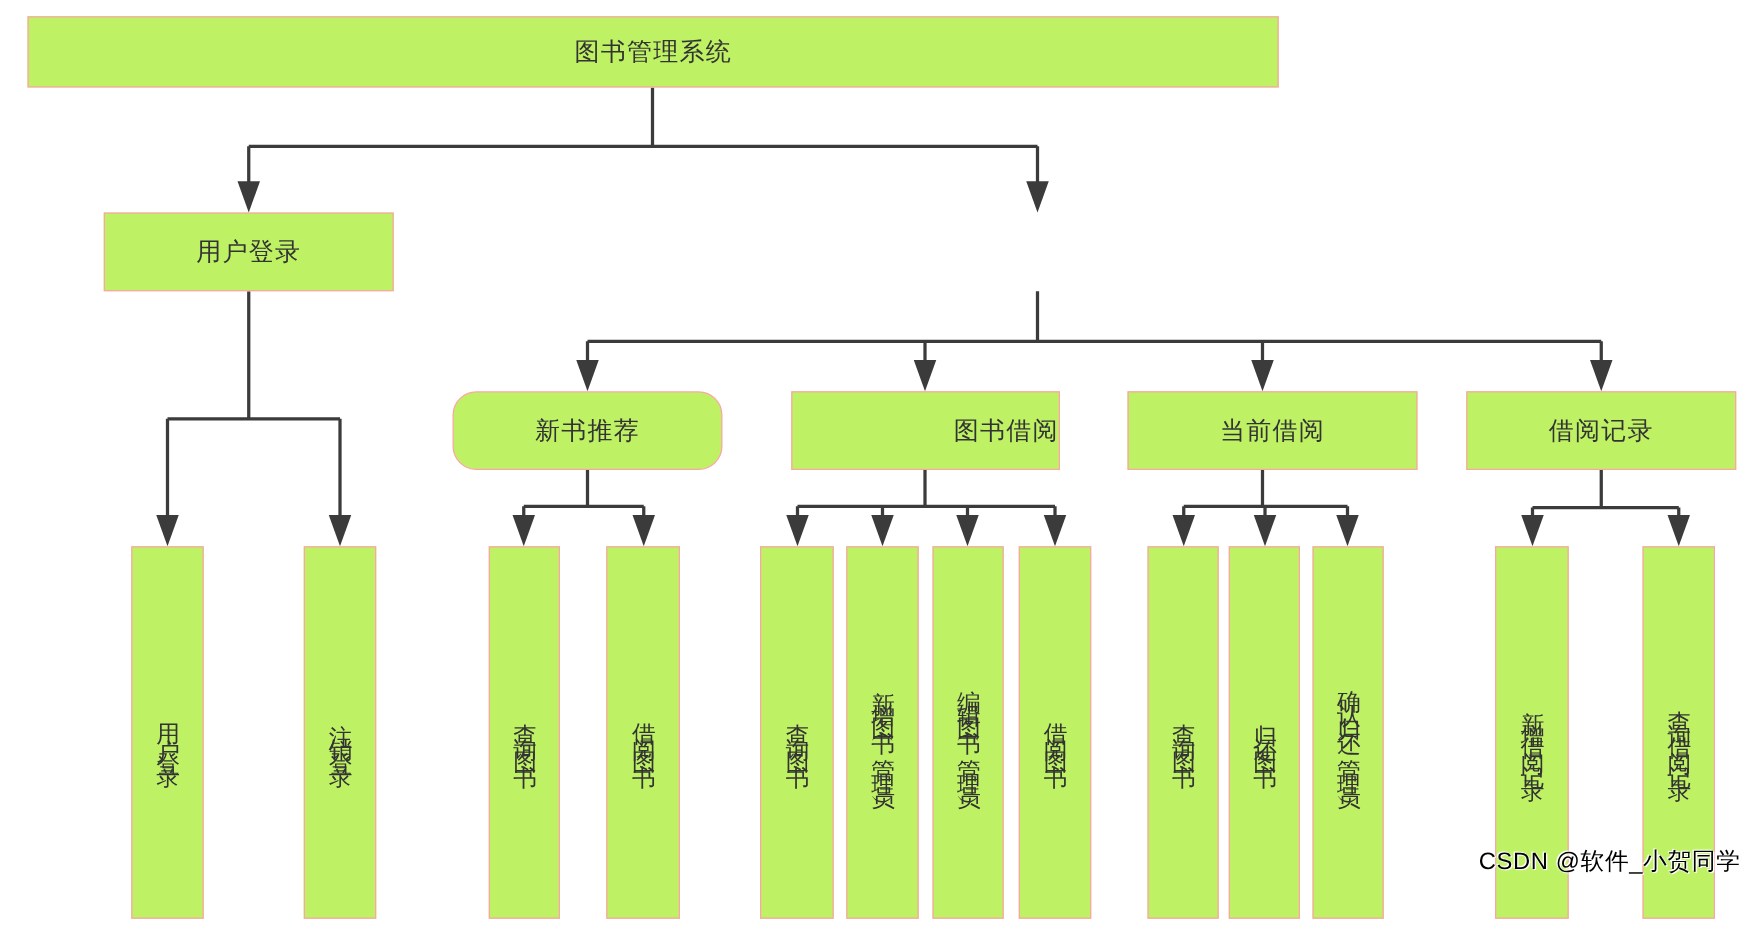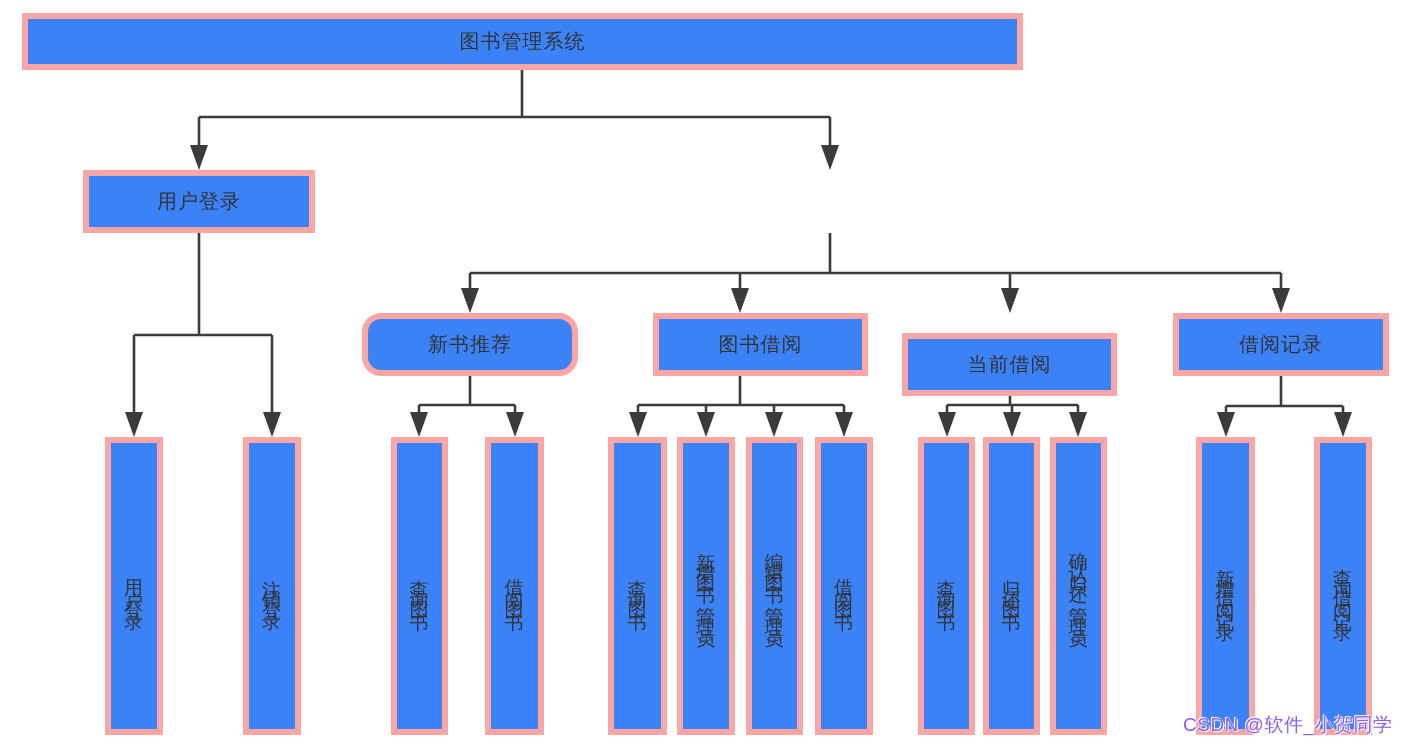"图书管理系统" .node { background: #3b82f6 -> #bef264; border: 6px solid #fca5a5 -> 1px solid #fca5a5 }
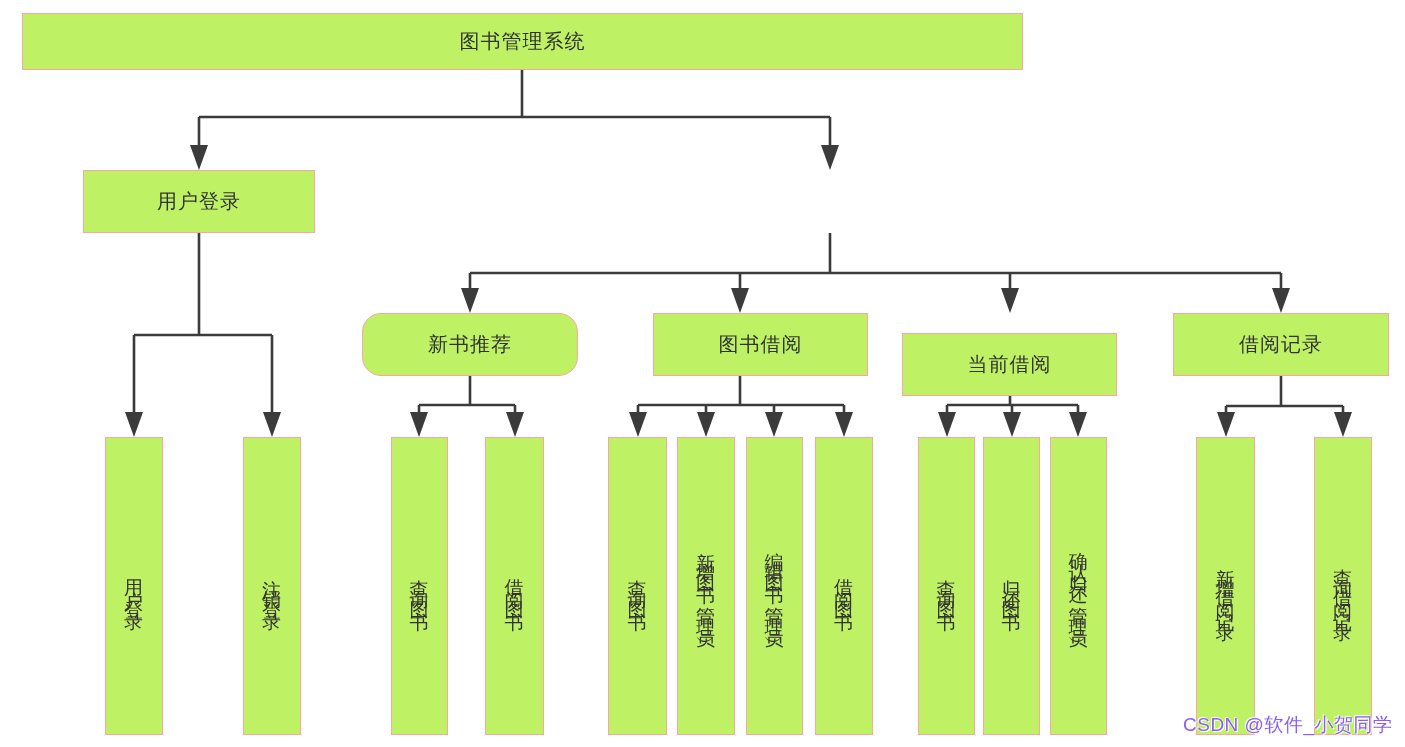"图书借阅" div.node { justify-content: none -> flex-end; left: 653px -> 633px }
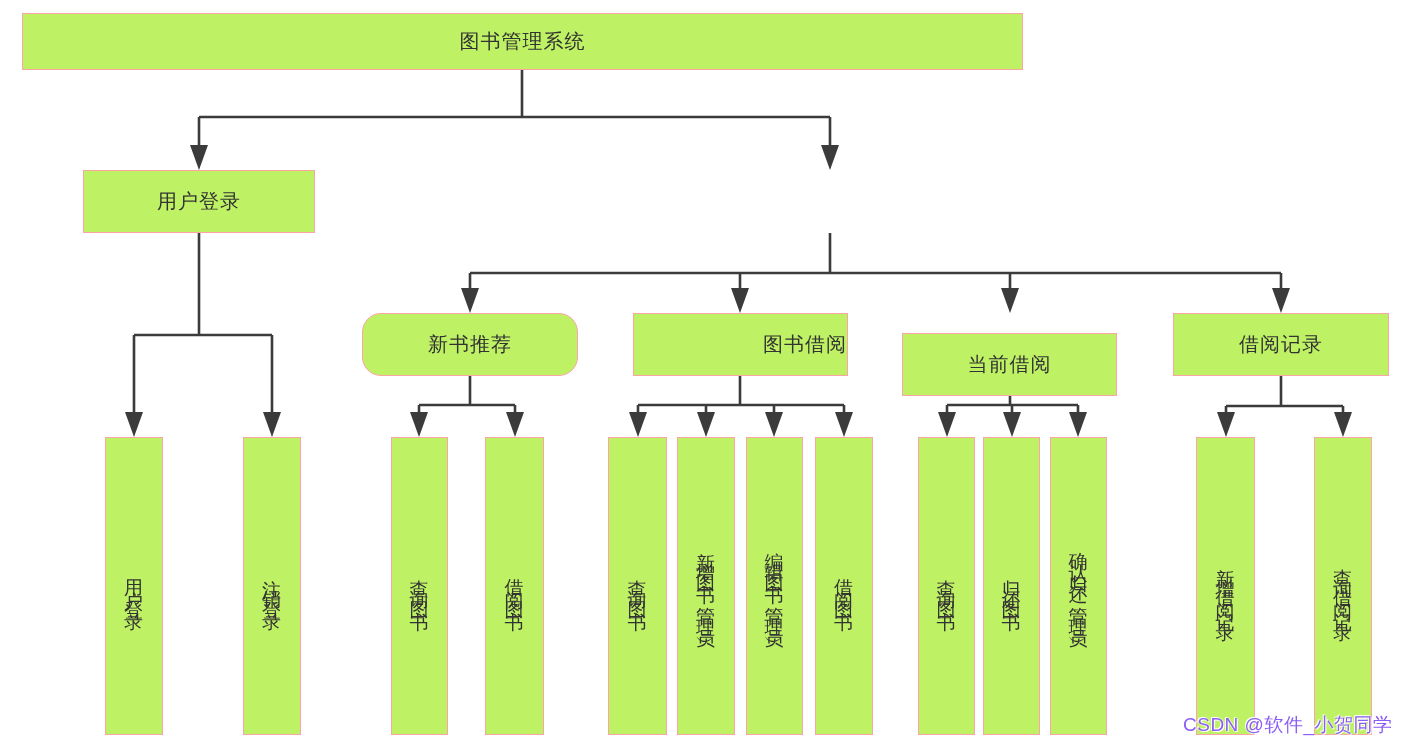"当前借阅" div.node { margin-top: 20px -> none; width: 215px -> 232px }
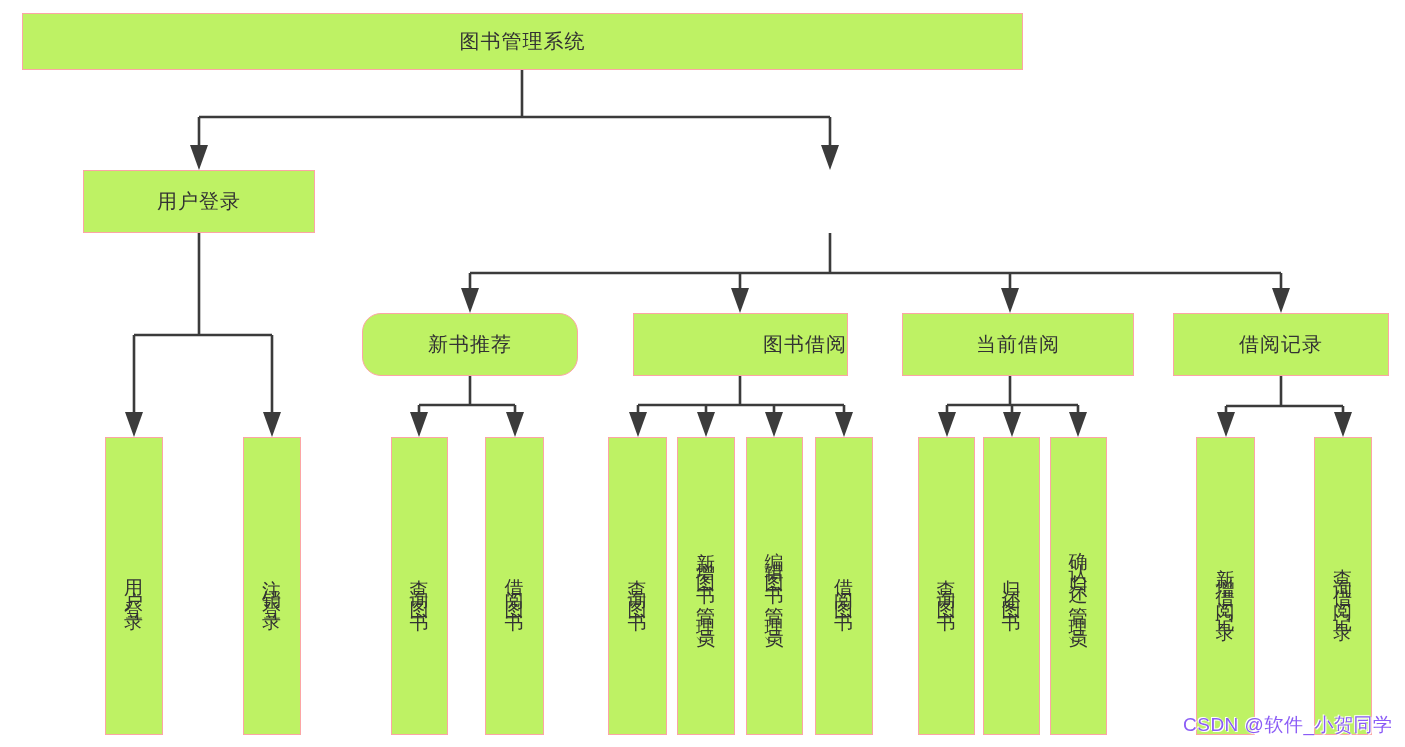"CSDN @软件_小贺同学" .watermark { color: #8b5cf6 -> #000000; top: 712px -> 676px }
